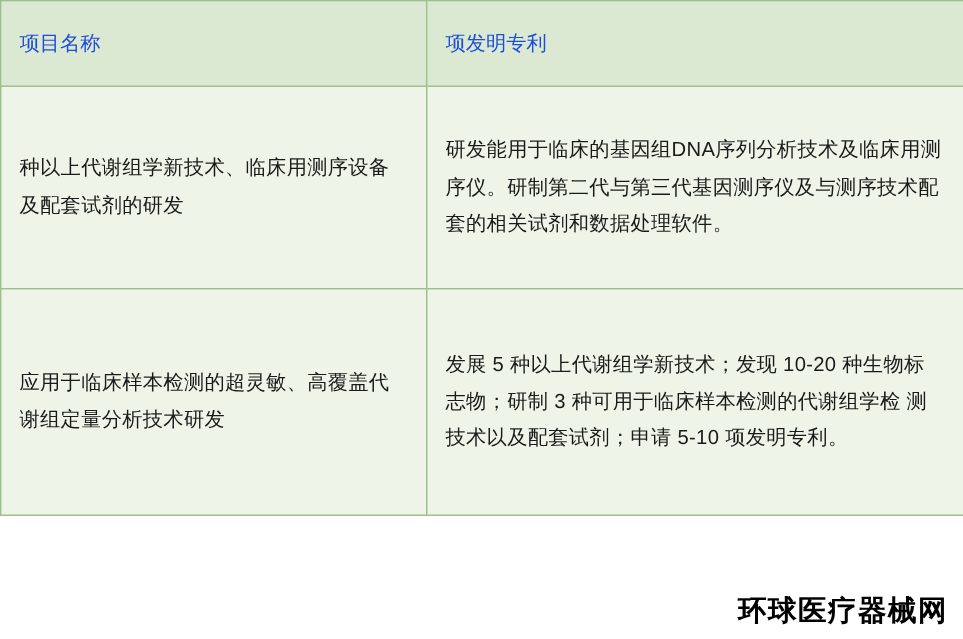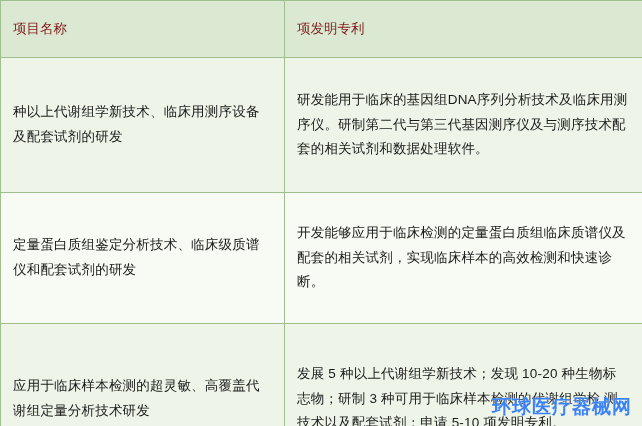"项目名称" thead td .hdr { color: #7f1d1d -> #1d4ed8 }
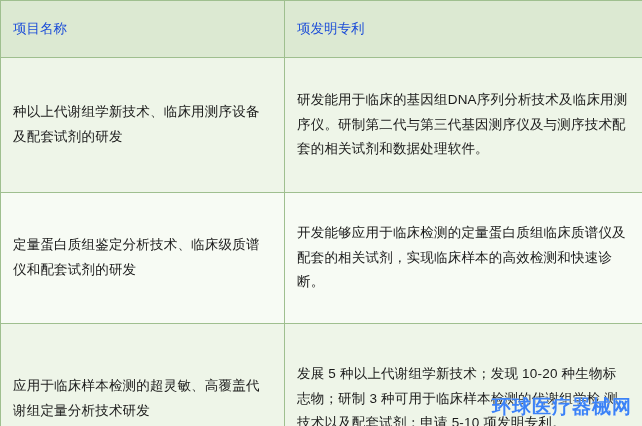"定量蛋白质组鉴定分析技术、临床级质谱仪和配套试剂的研发" tr.row-b { html: <tr> <td>定量蛋白质组鉴定分析技术、临床级质谱仪和配套试剂的研发</td> <td>开发能够应用于临床检测的定量蛋白质组临床质谱仪及配套的相关试剂，实现临床样本的高效检测和快速诊断。</td> </tr> -> none }
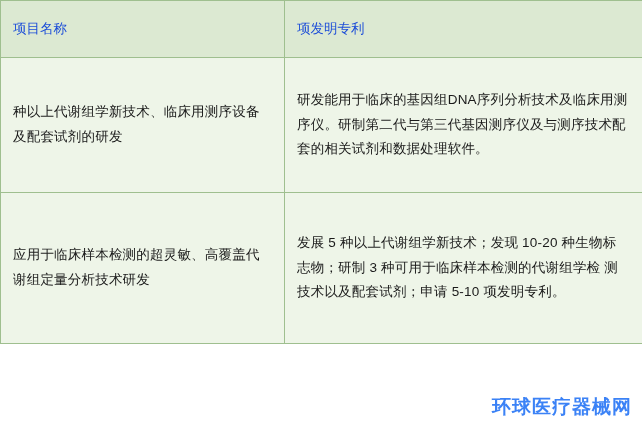"环球医疗器械网" .watermark { color: #3b82f6 -> #000000 }
